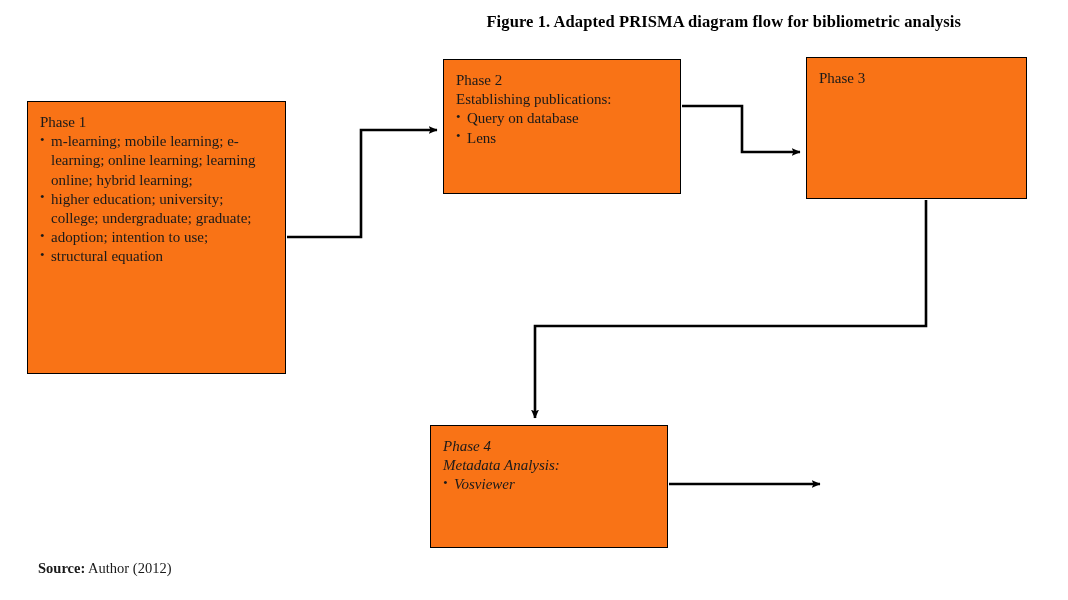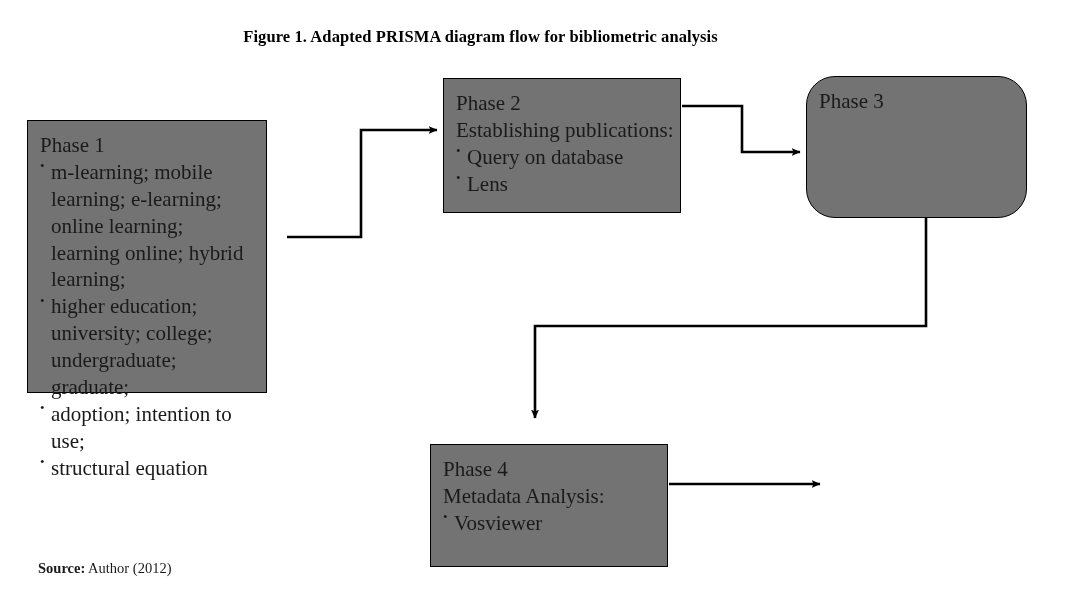"Figure 1. Adapted PRISMA diagram" #figure-title { text-align: center -> right; top: 27px -> 12px }
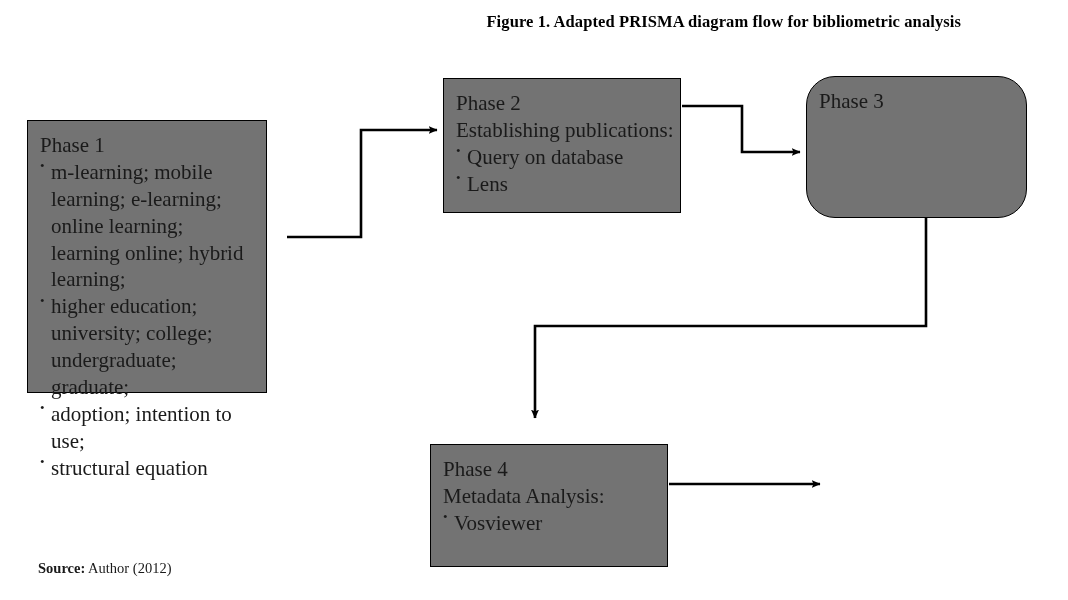"Phase 2" .phase-box { background: #737373 -> #f97316; font-size: 21px -> 15px; margin-top: 19px -> none }
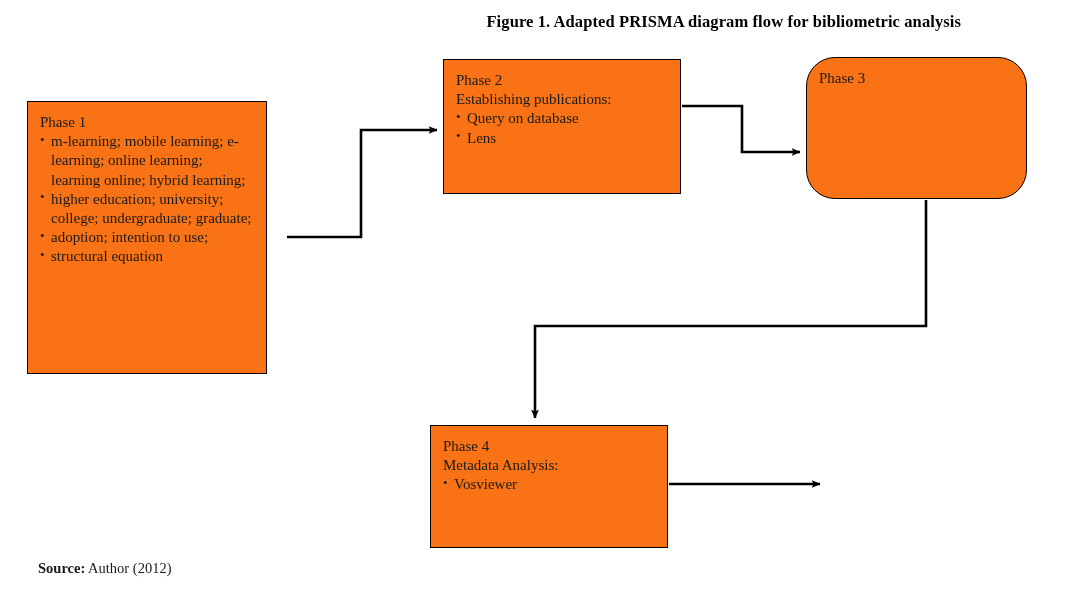"Phase 3" div.phase-box { border-radius: 29px -> none }
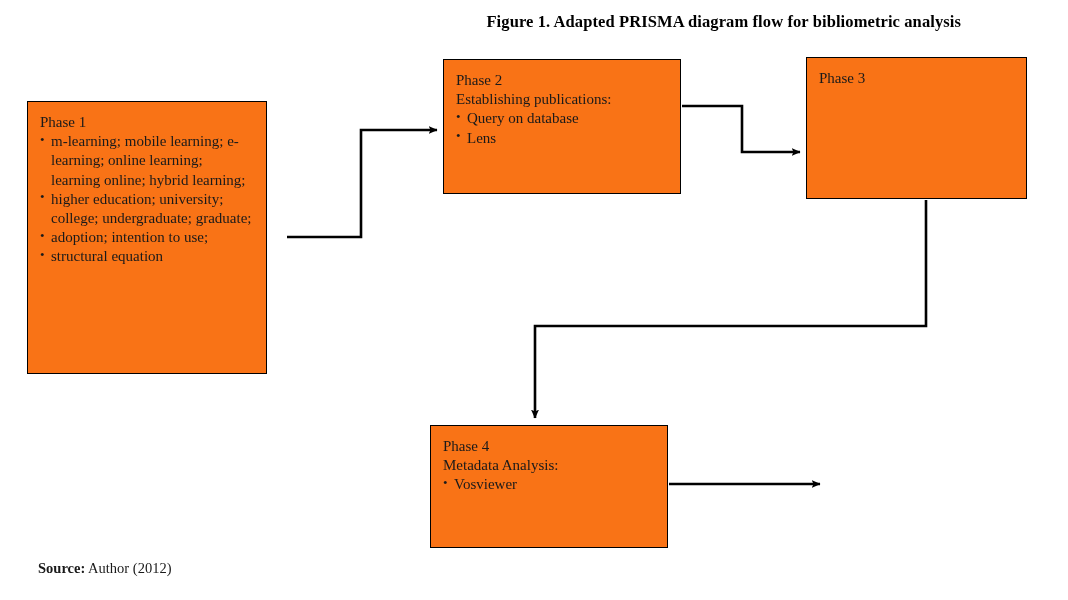"Phase 1" div.phase-box { width: 240px -> 259px }
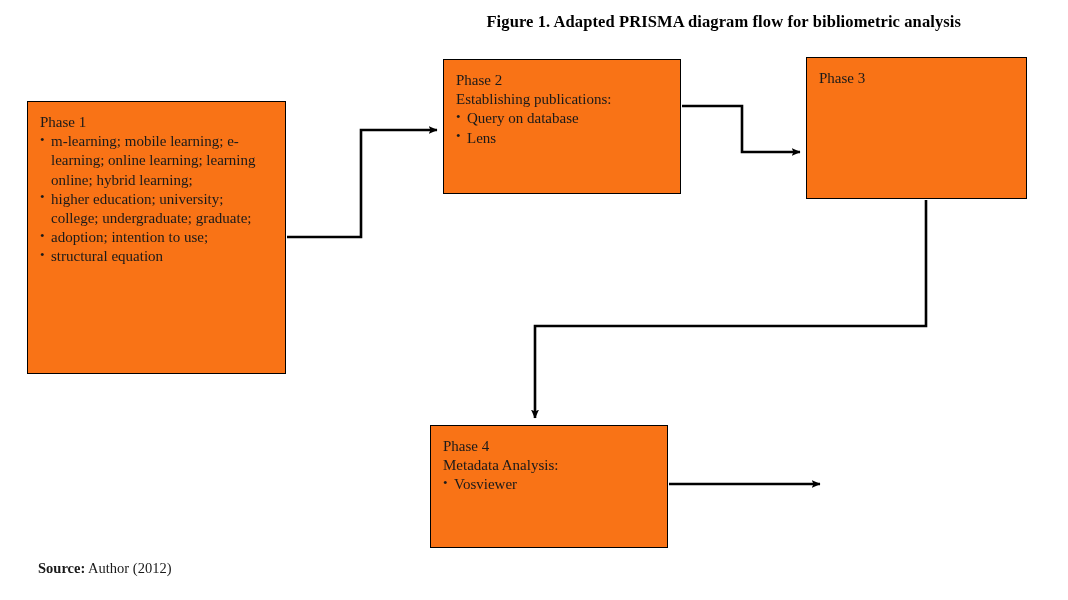"Phase 4" div.phase-box { font-style: none -> italic }
